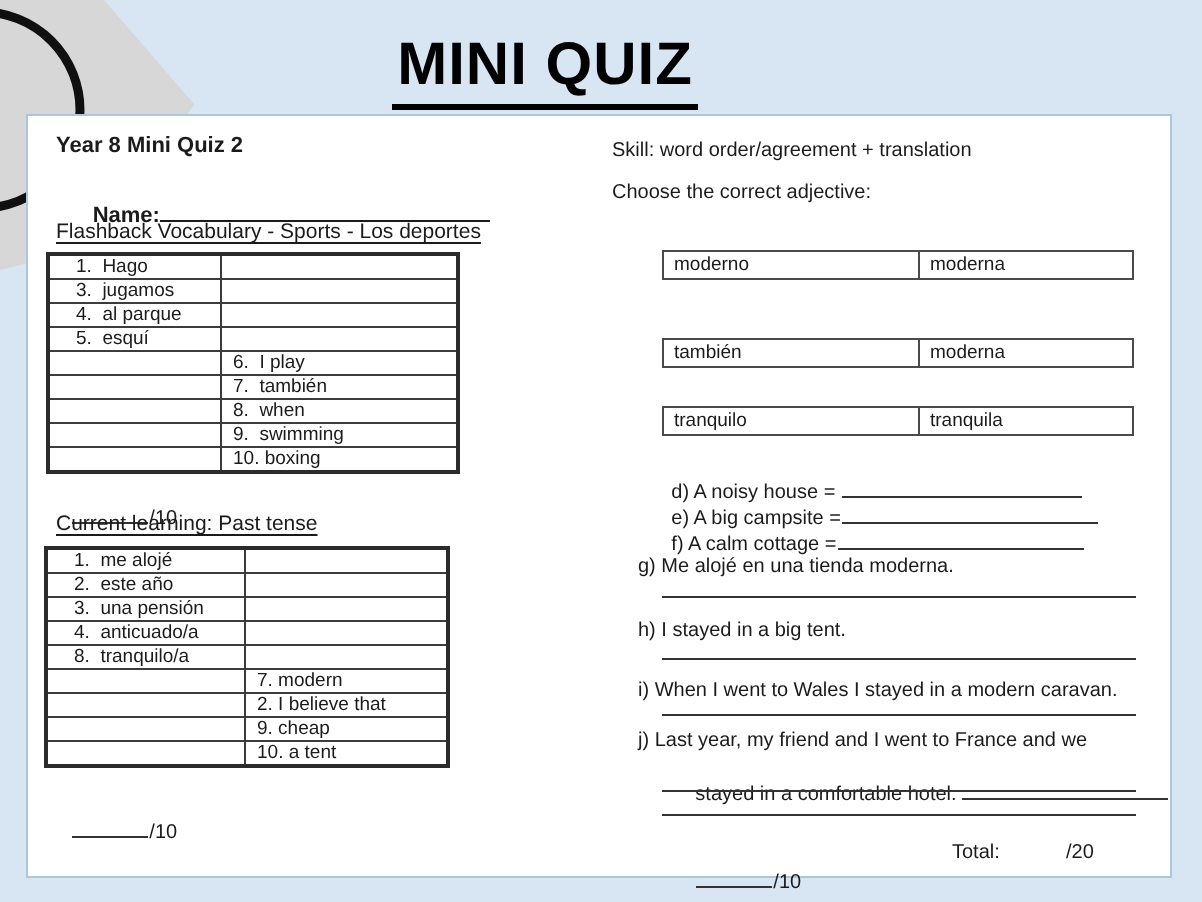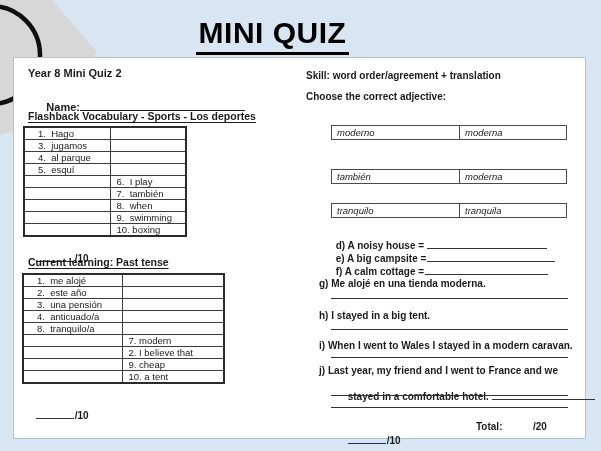"Skill: word order/agreement +" .abs { font-weight: bold -> none }
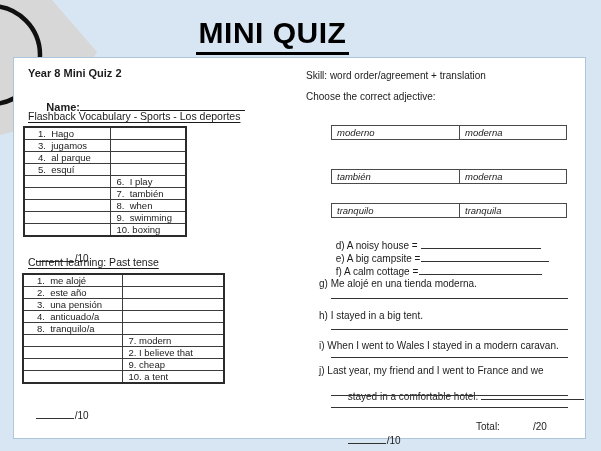"1. Hago" table.vtable { width: 164px -> 207px }
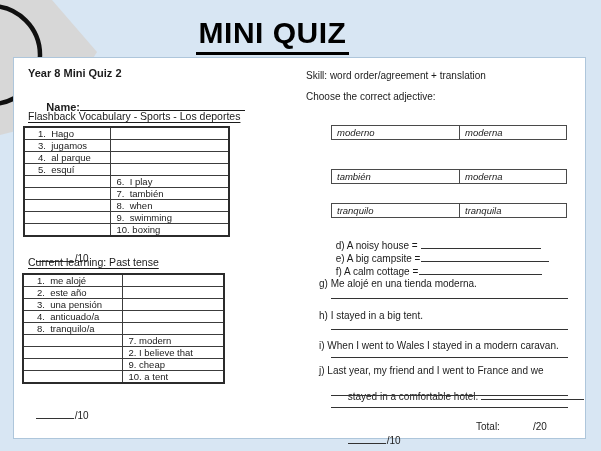"moderno" .obox { font-style: italic -> none }
